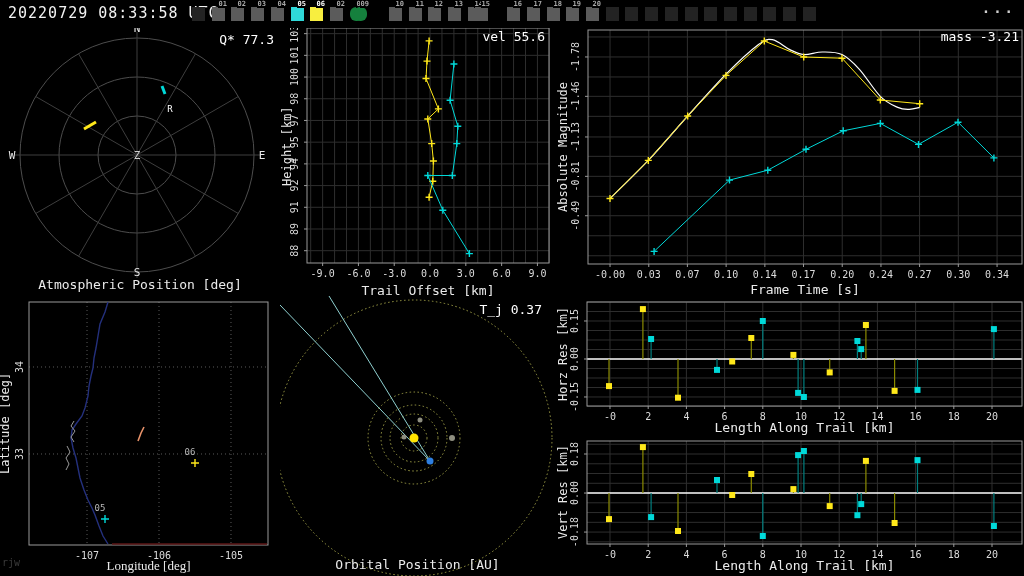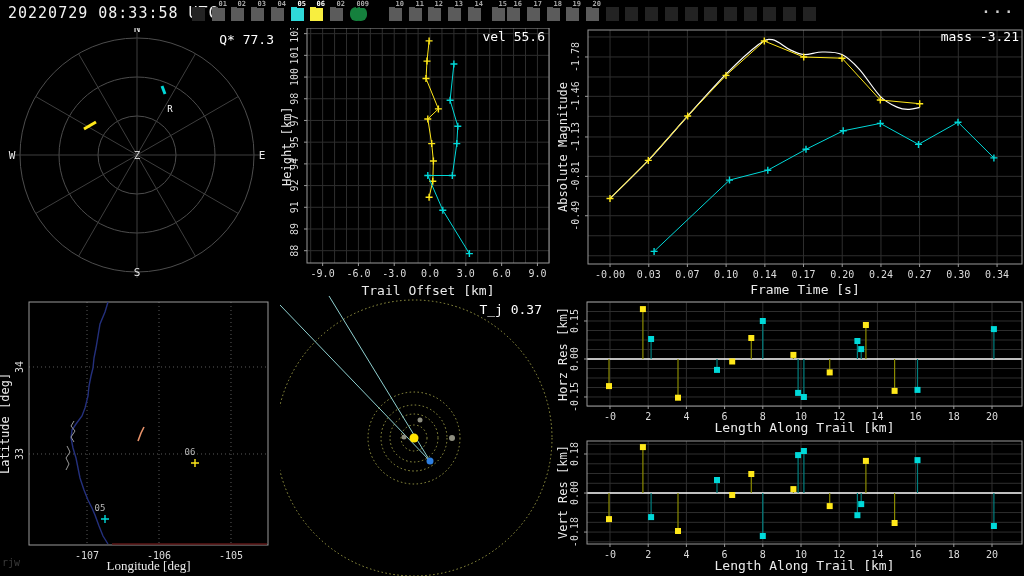"15" div.frame-sq { left: 492px -> 475px }
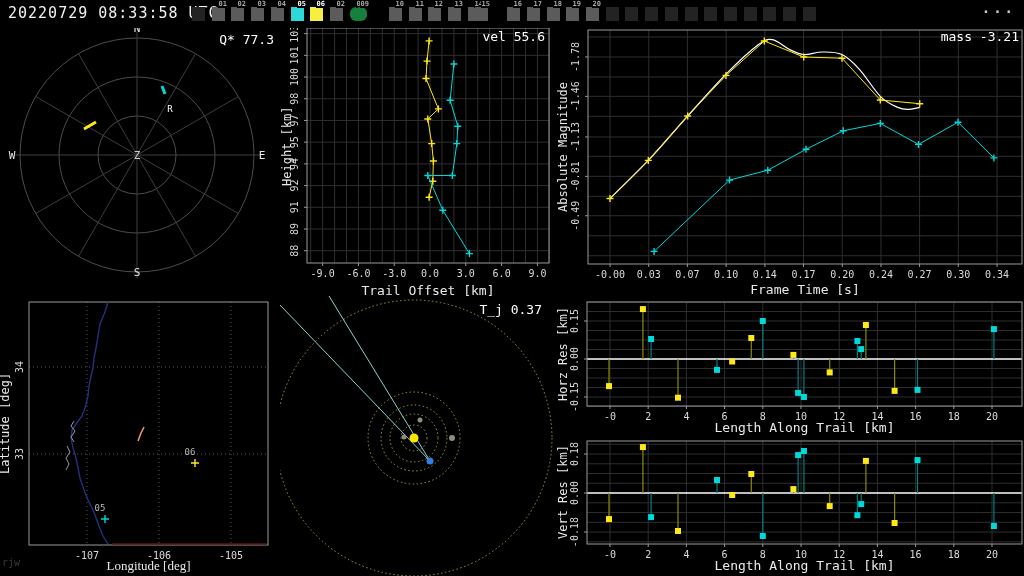"Atmospheric Position [deg]" div.xtitle { html: none -> <div>Atmospheric Position [deg]</div> }
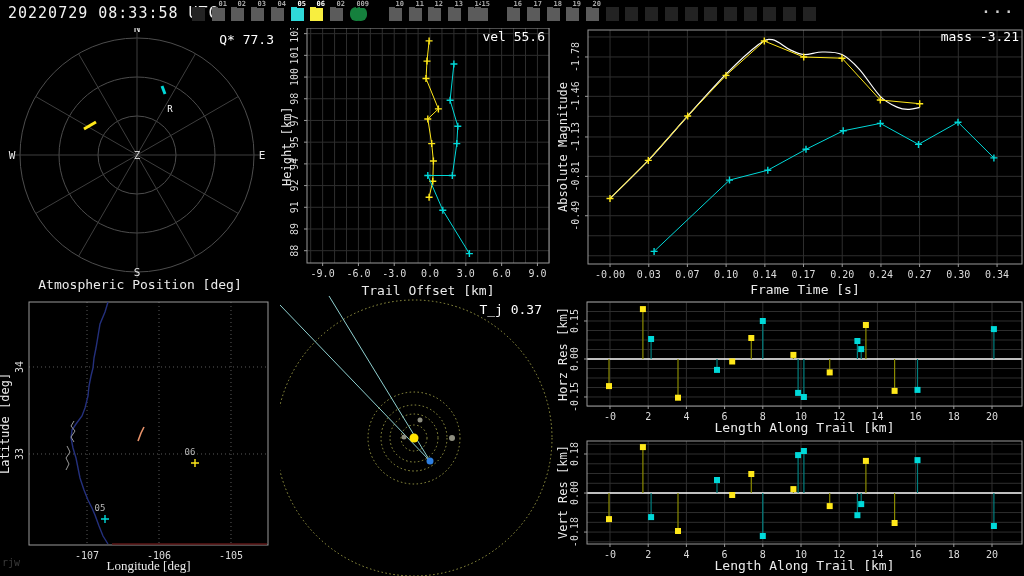"Orbital Position [AU]" div.xtitle { html: none -> <div>Orbital Position [AU]</div> }
